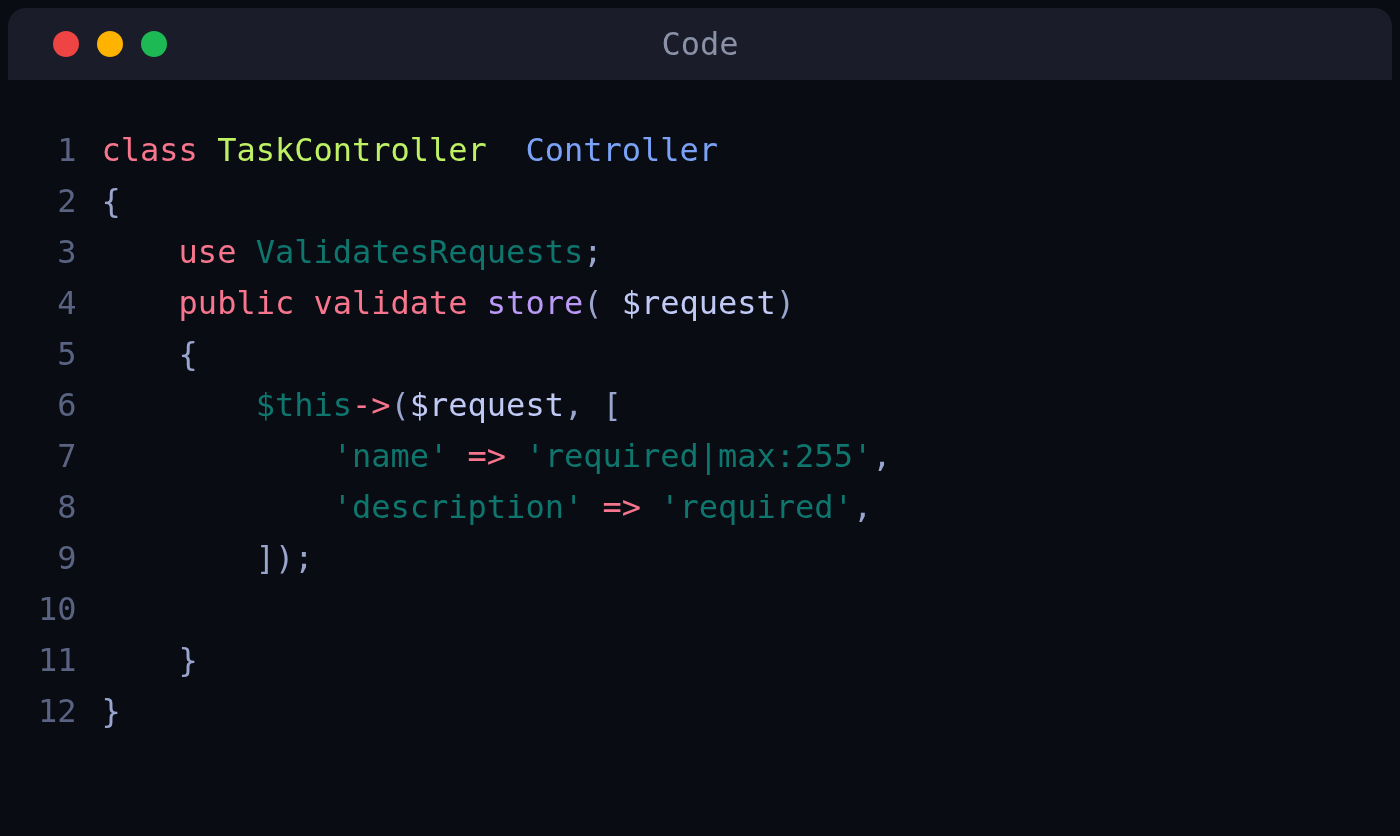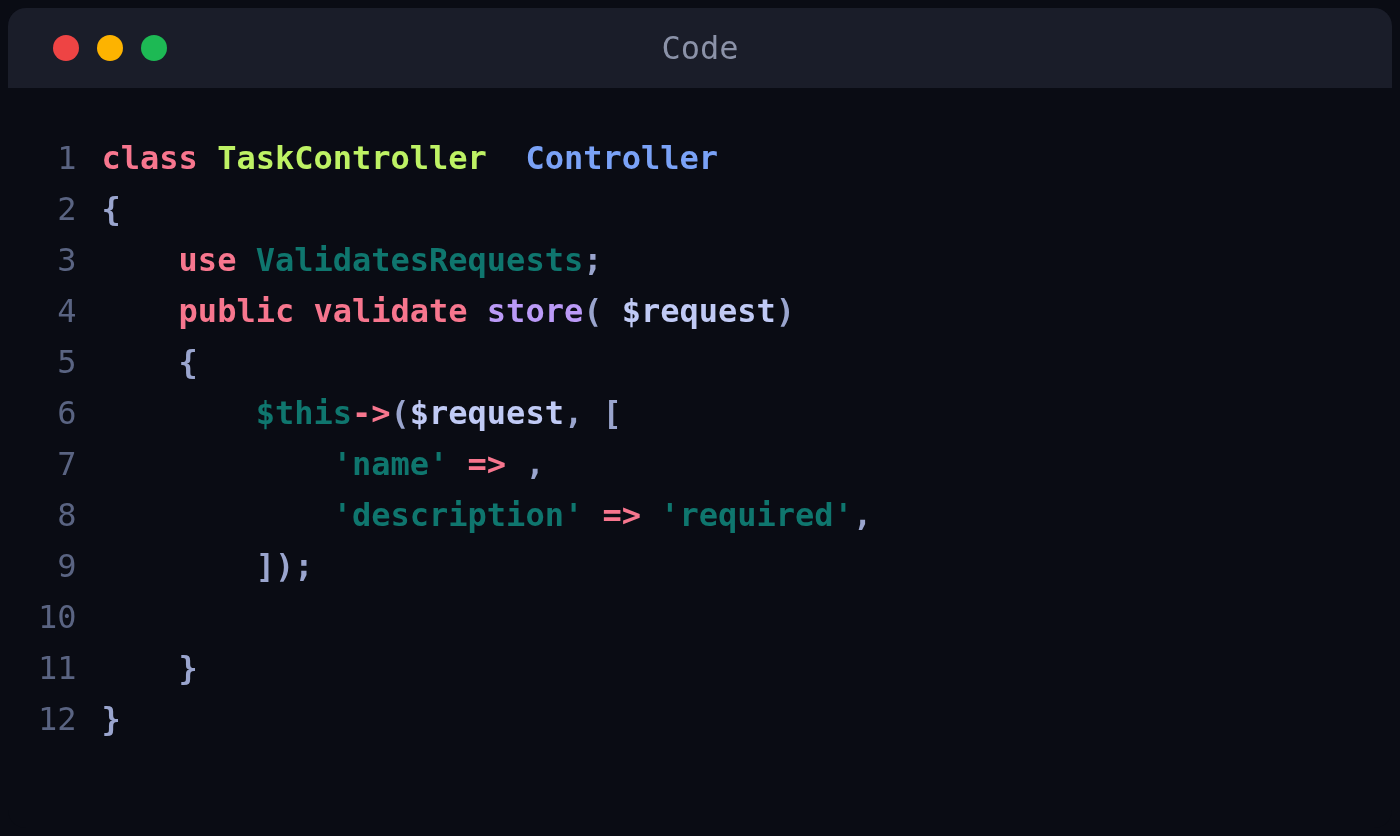"Code" .titlebar { height: 80px -> 72px }
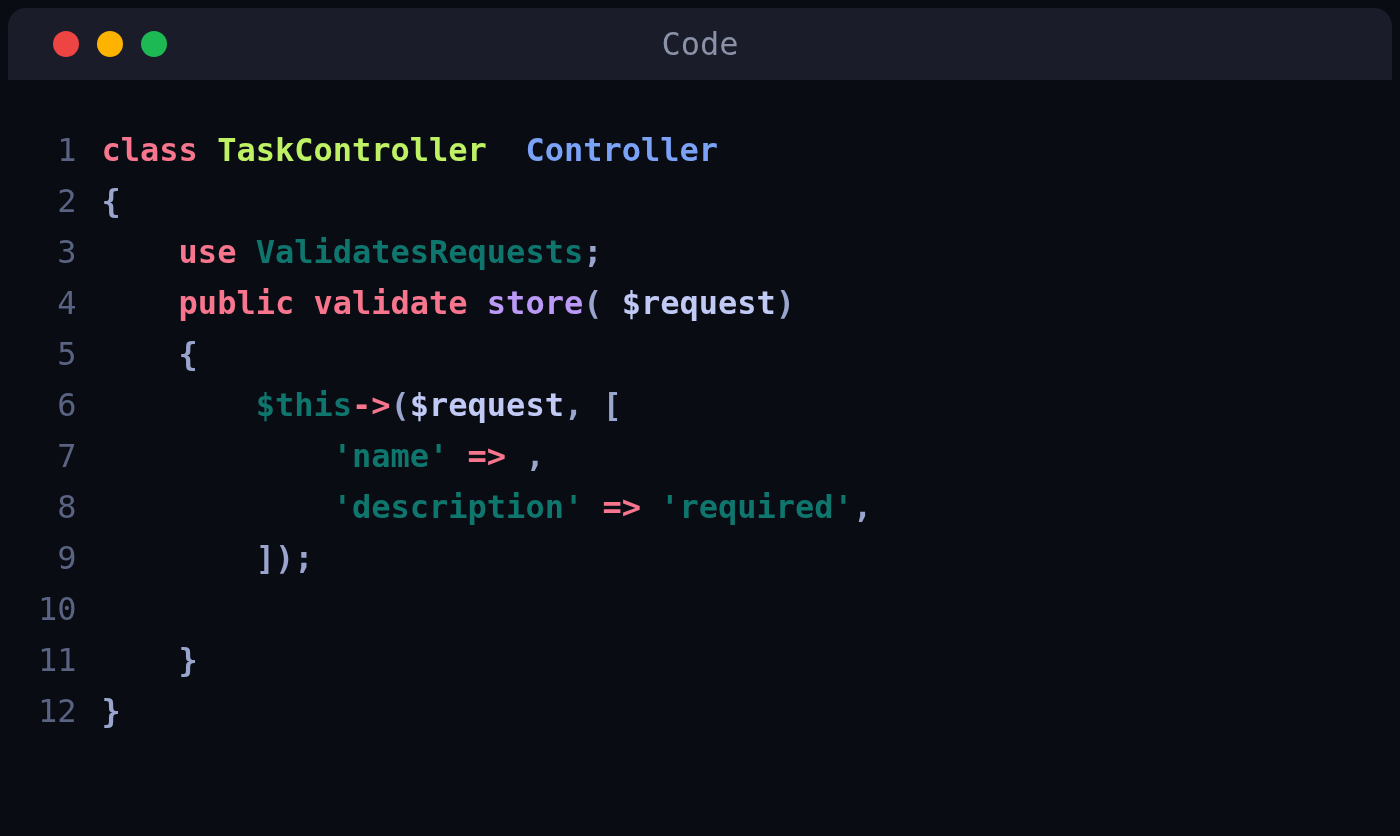"class" .code-content { font-weight: bold -> none }
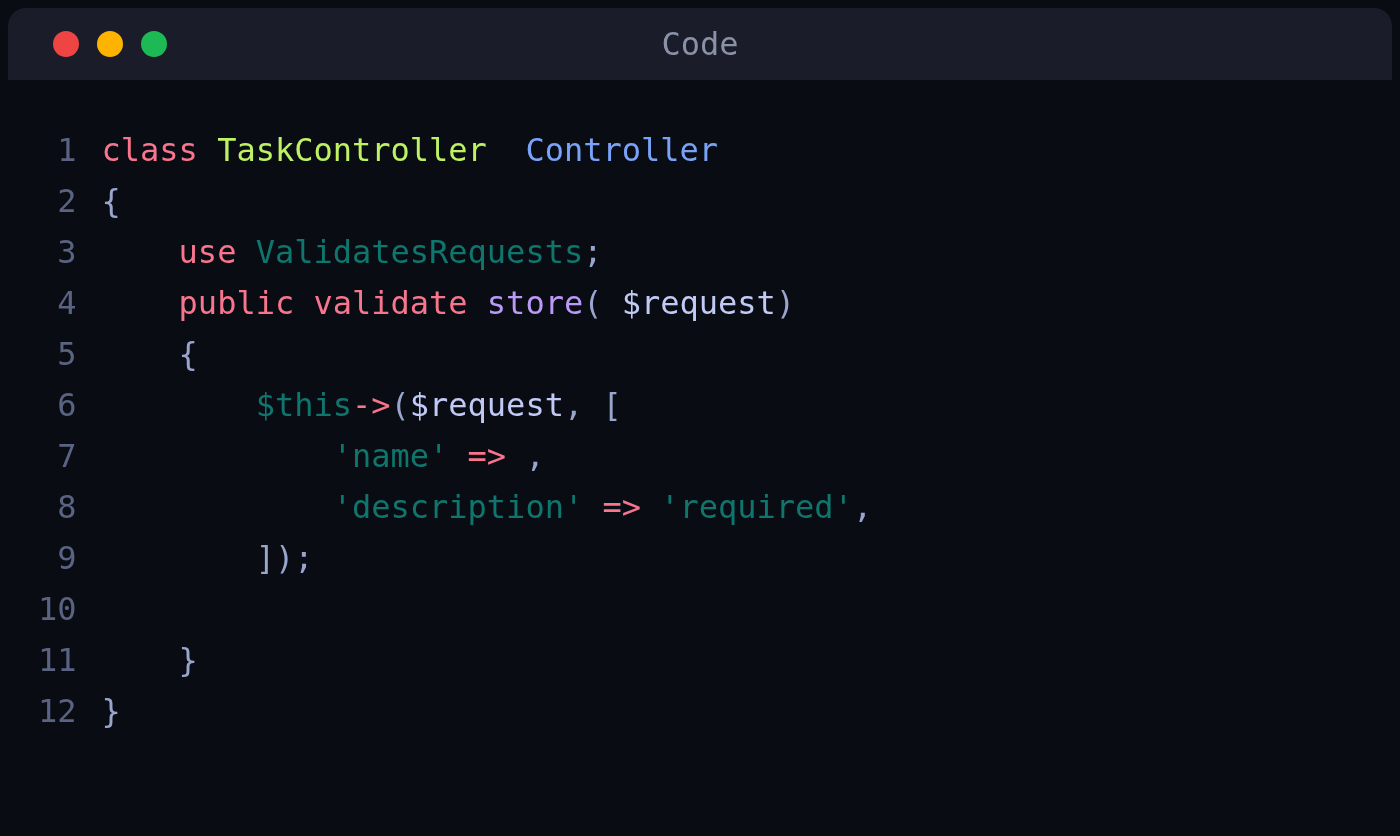"'required|max:255'" span.kw-cyan { html: none -> <span>'required|max:255'</span> }
